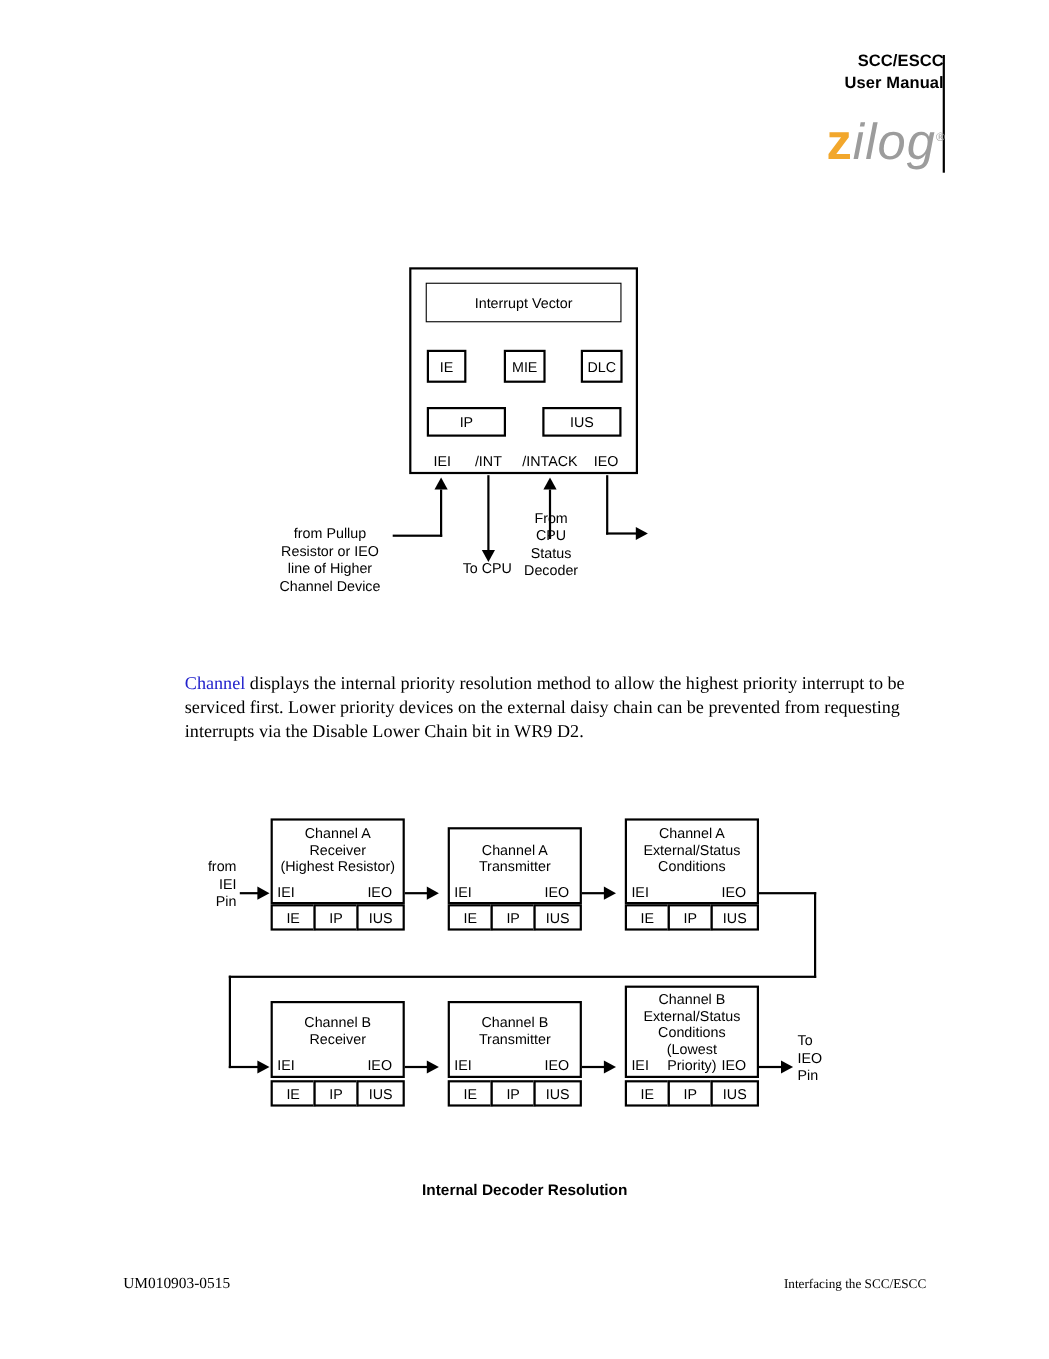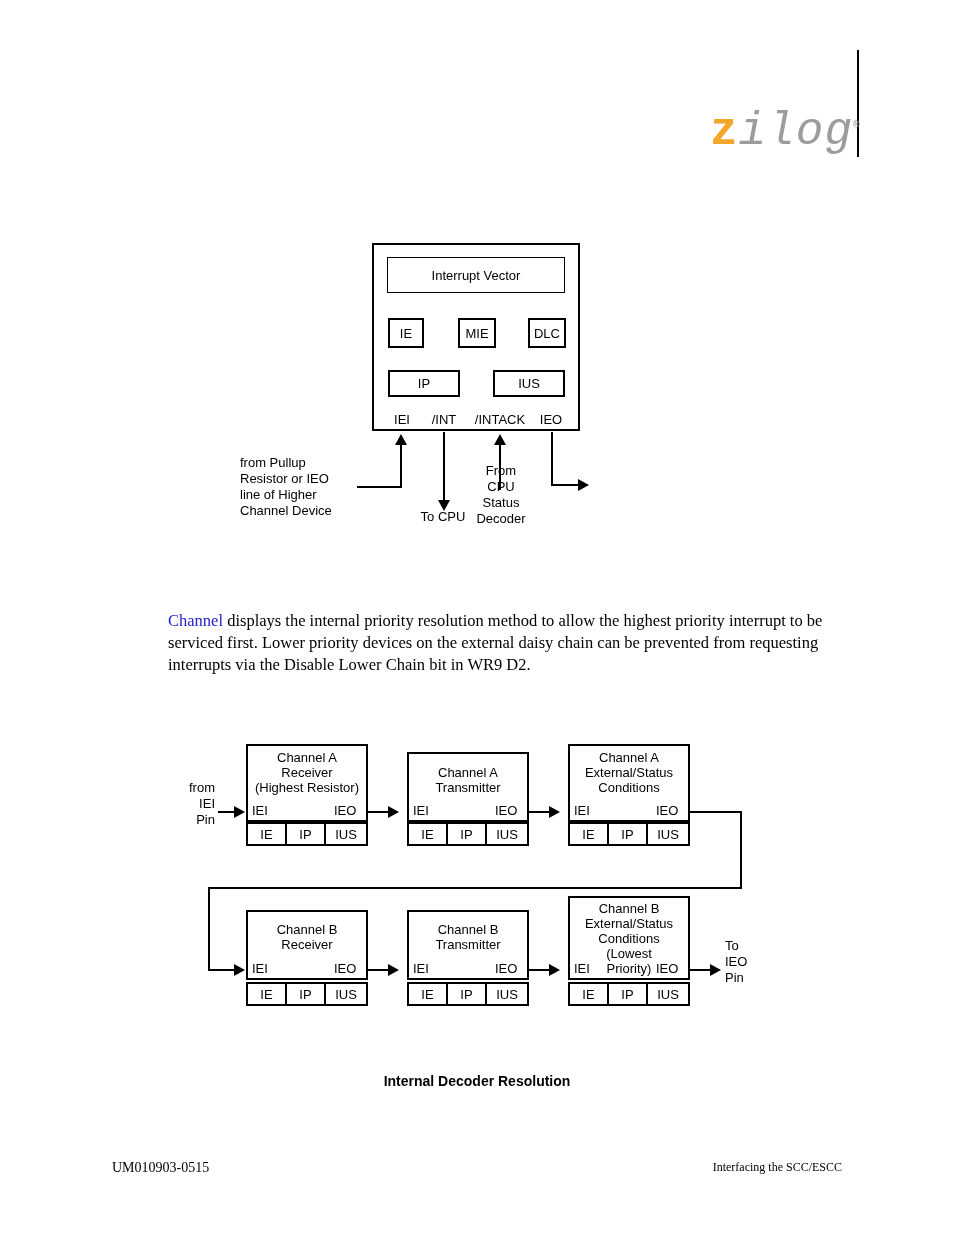"SCC/ESCC" div.header-title-line { html: none -> <div>SCC/ESCC</div> }
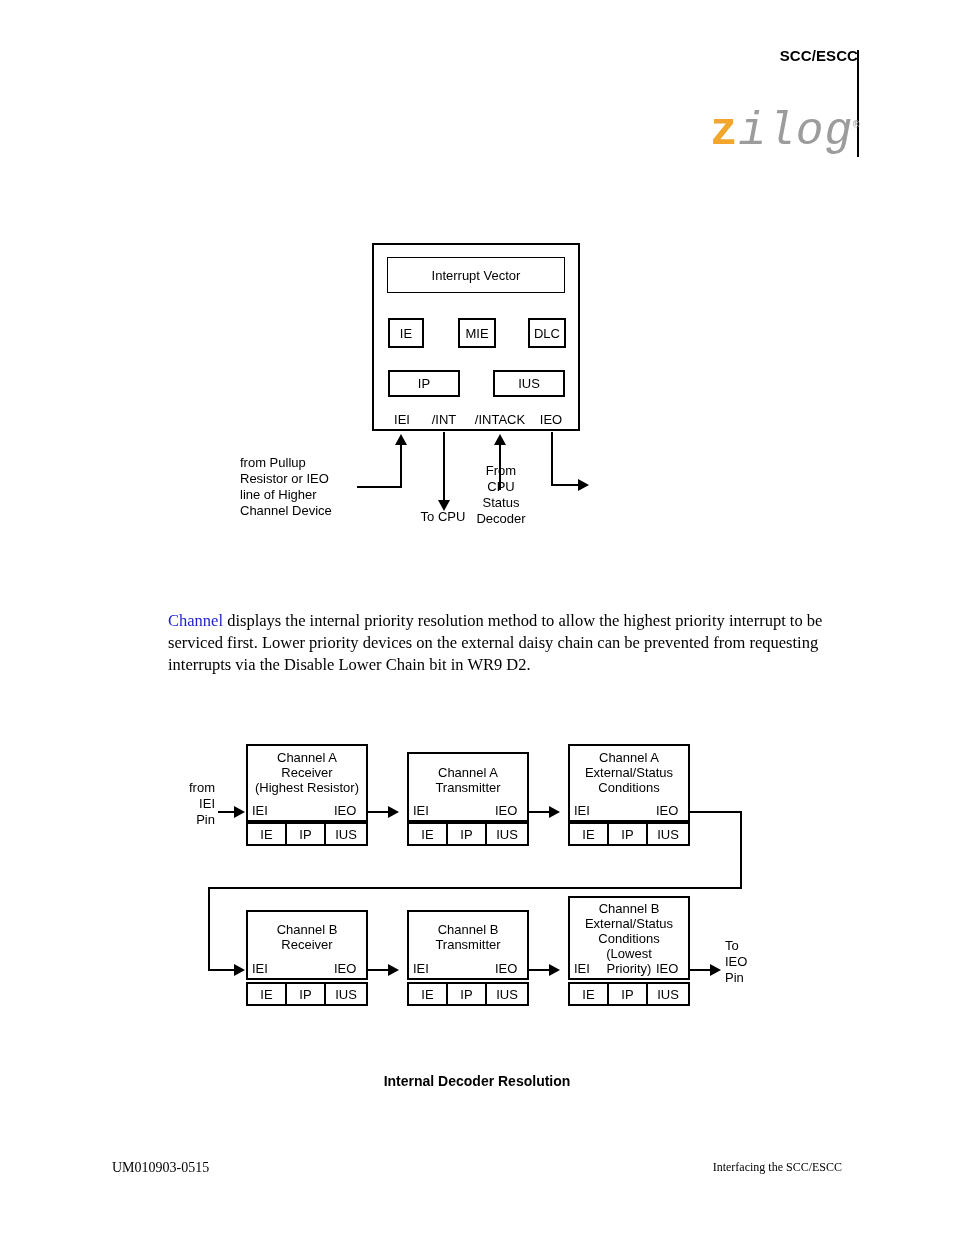"User Manual" div.header-title-line { html: none -> <div>User Manual</div> }
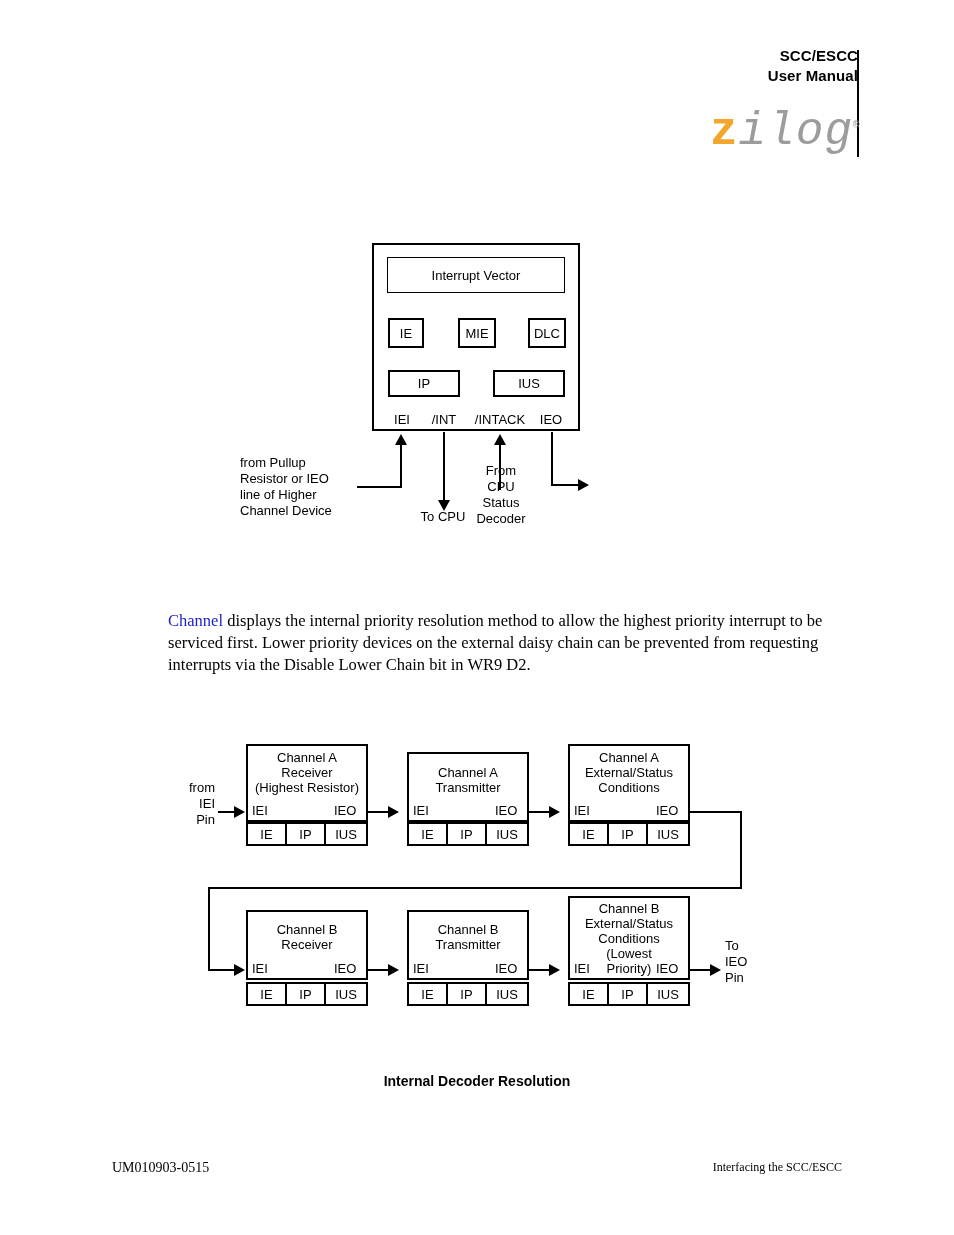"zilog®" .logo { font-family: Liberation Mono, monospace -> Liberation Sans, sans-serif }
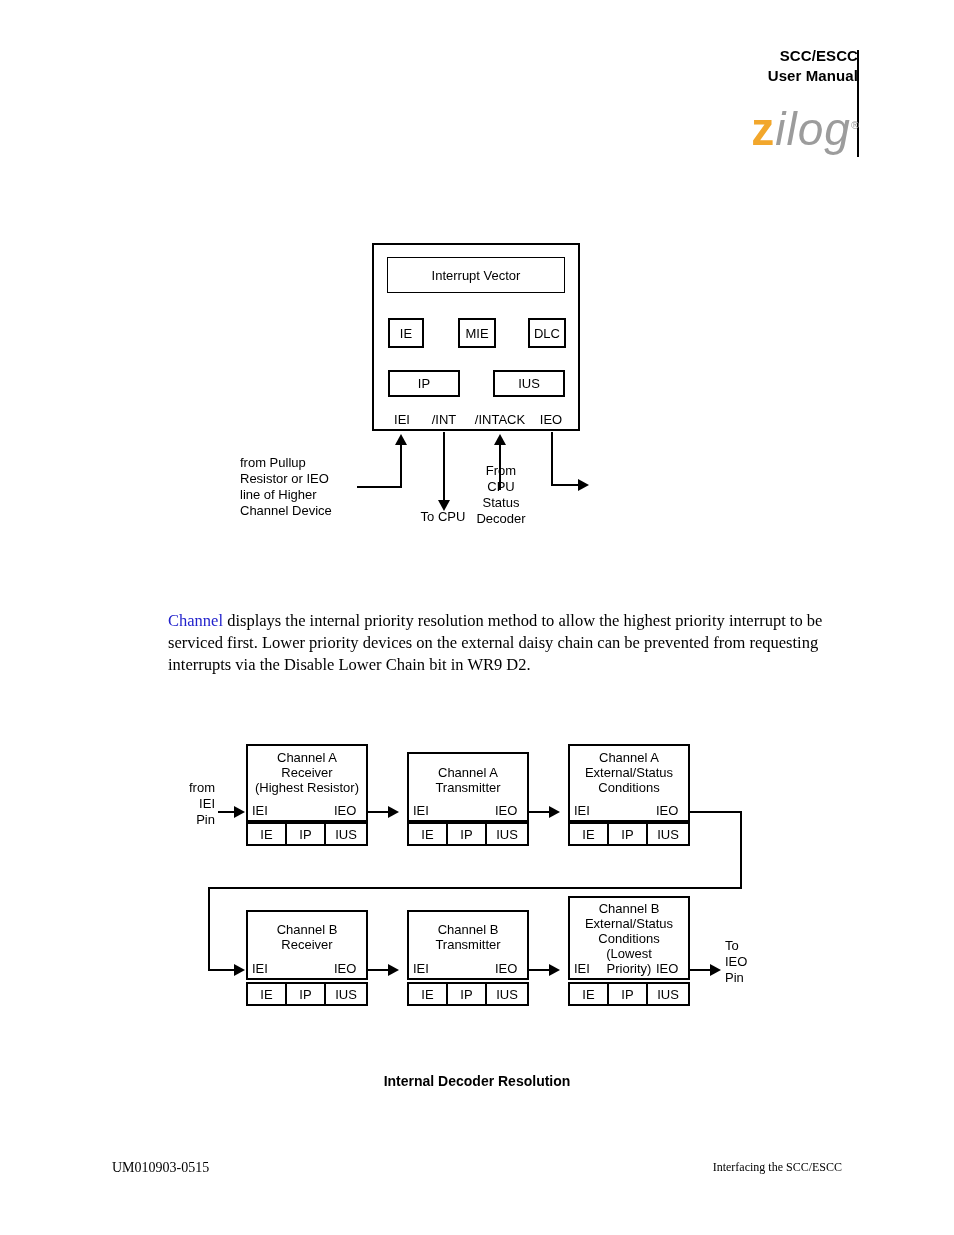"from Pullup" div.txt { text-align: left -> center; top: 455px -> 477px }
